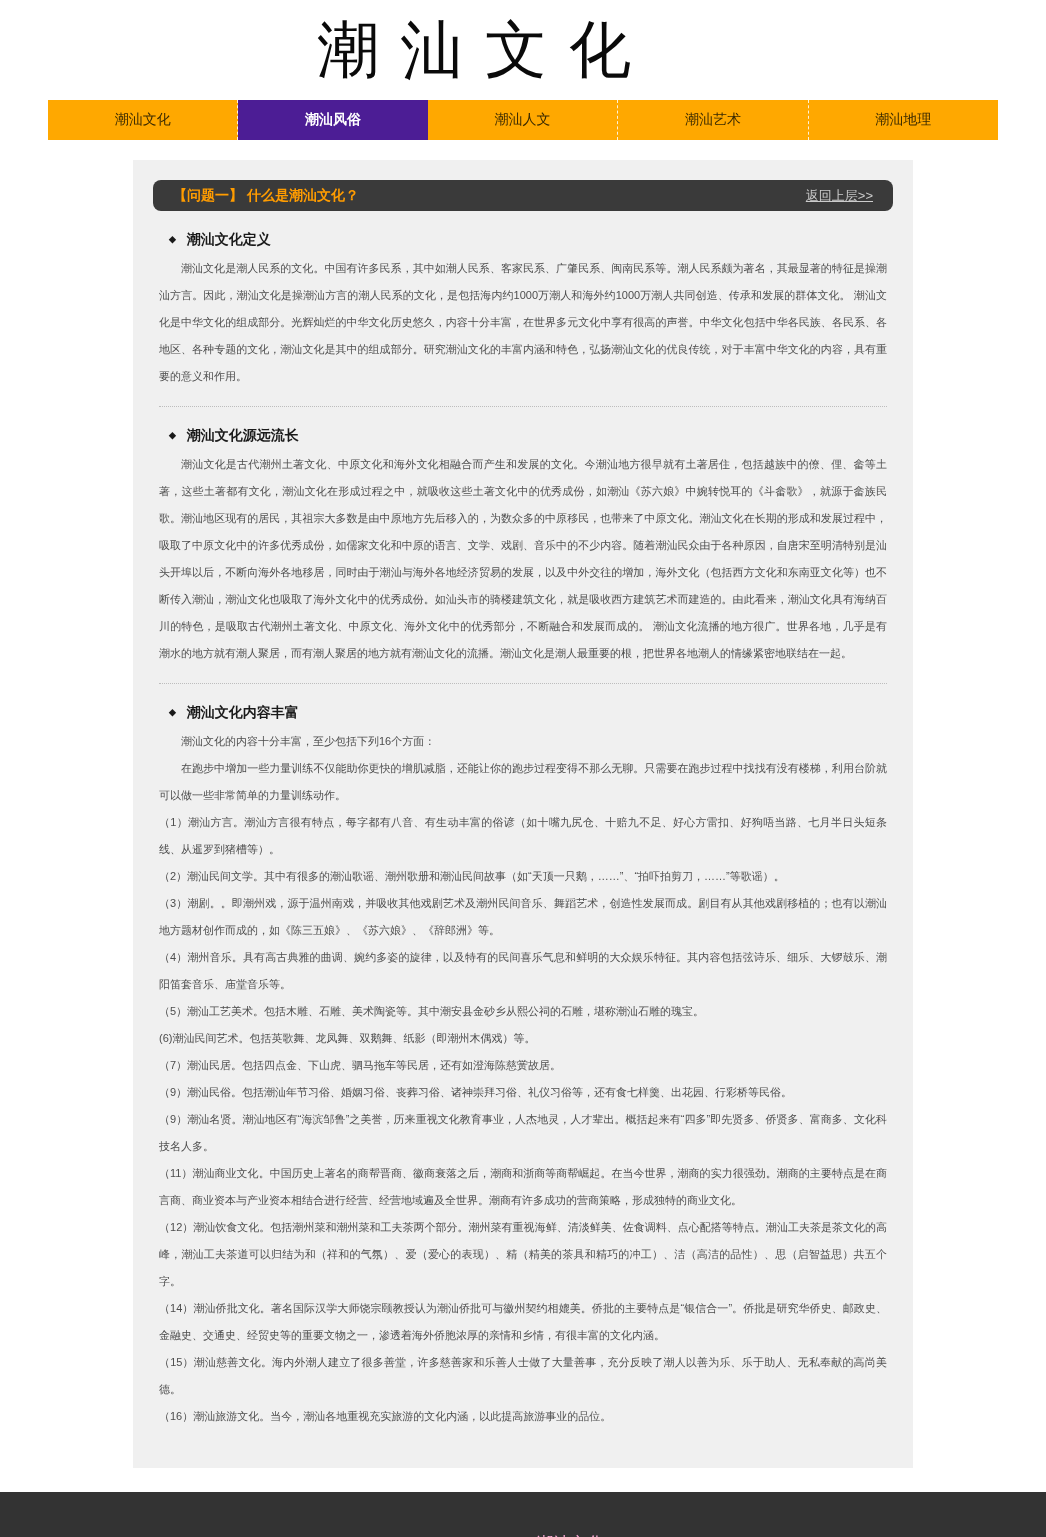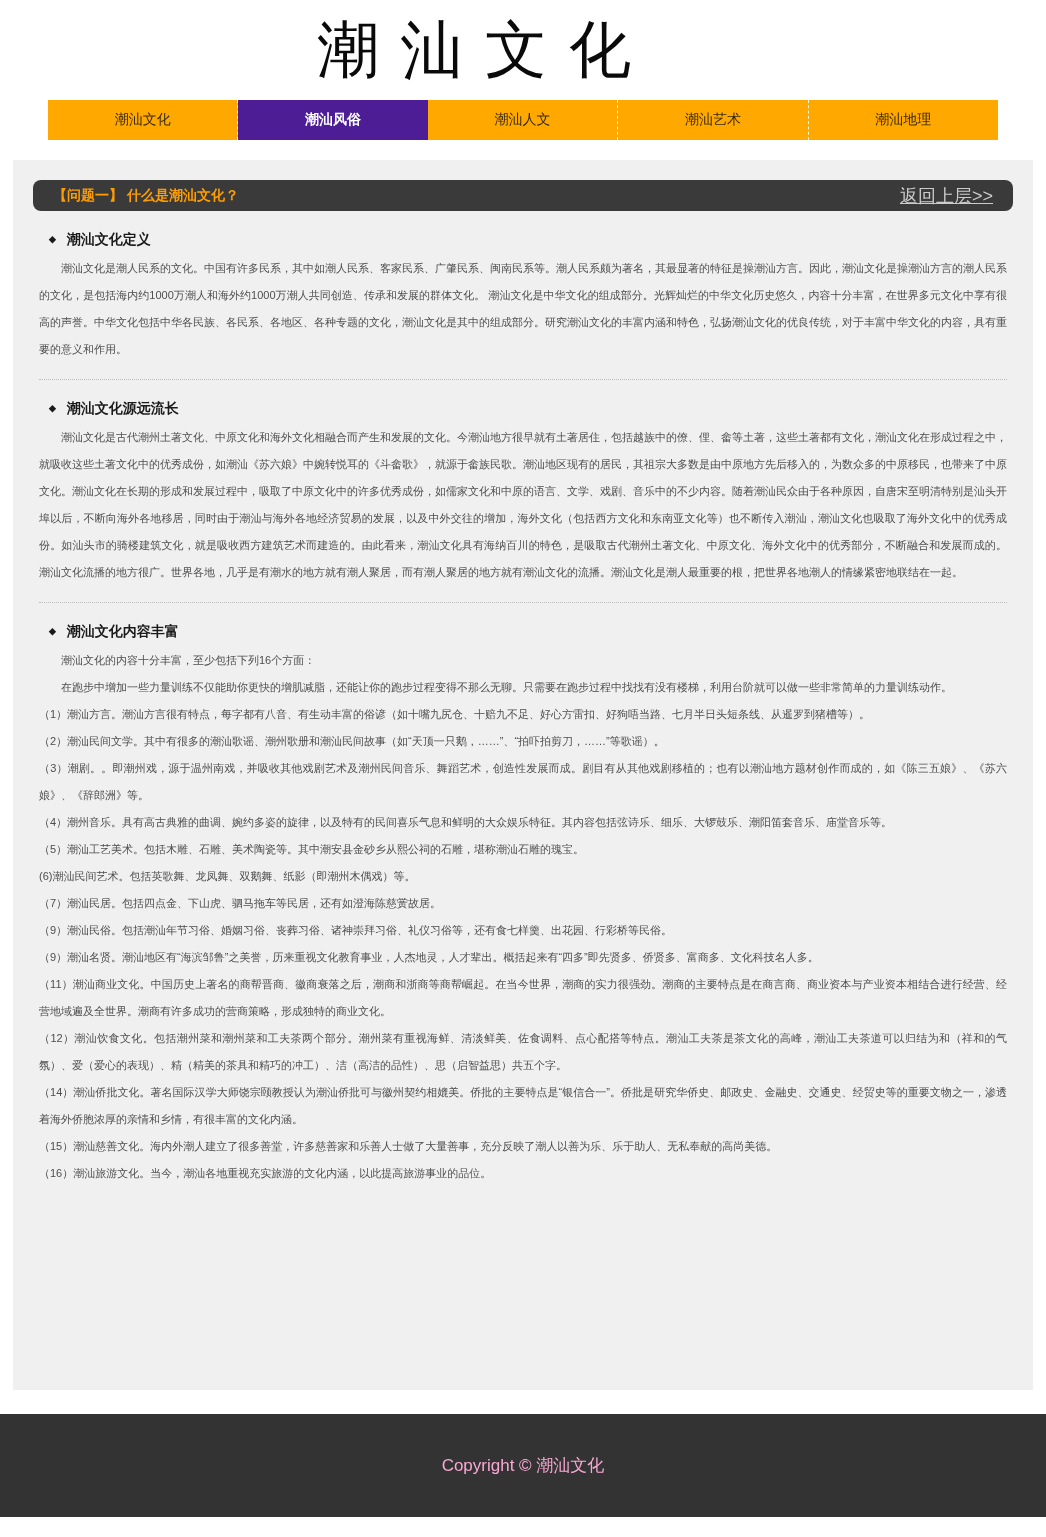"【问题一】 什么是潮汕文化？" .main { width: 1020px -> 780px }
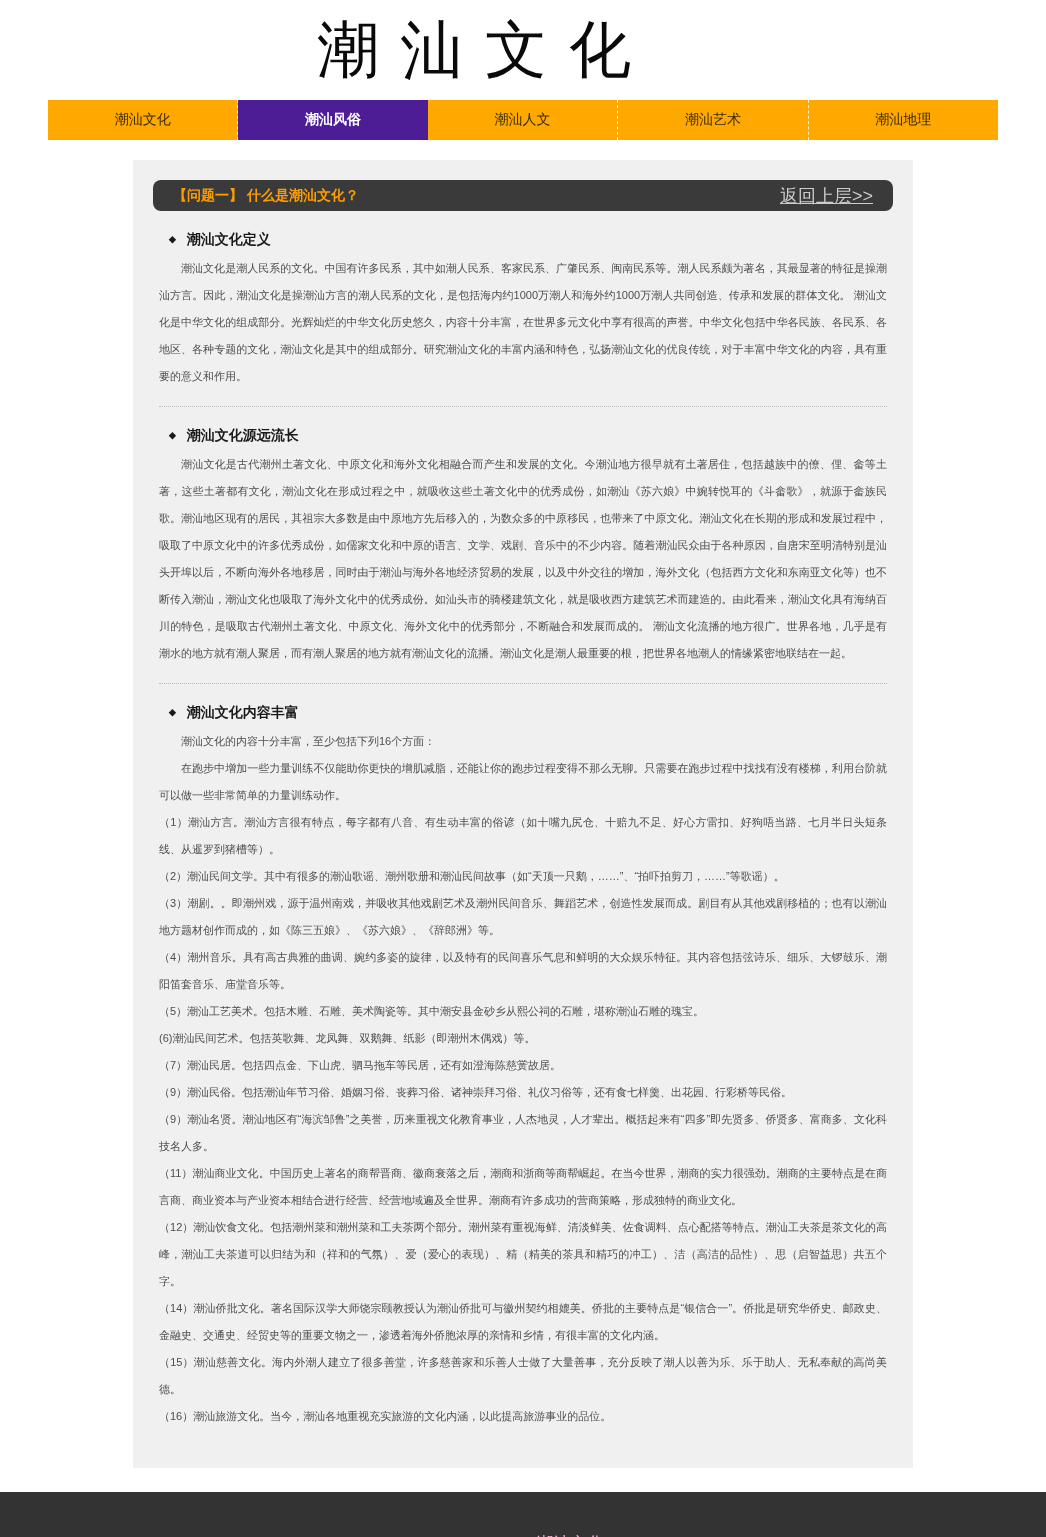"返回上层>>" .back-link { font-size: 18px -> 13px }
